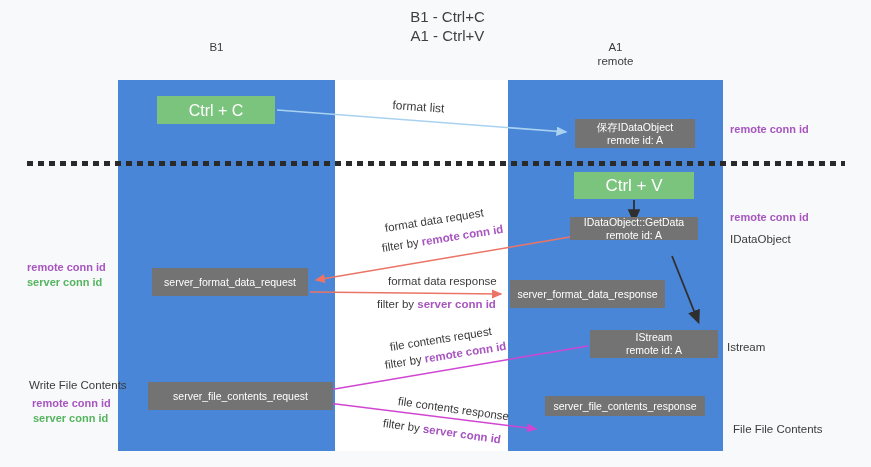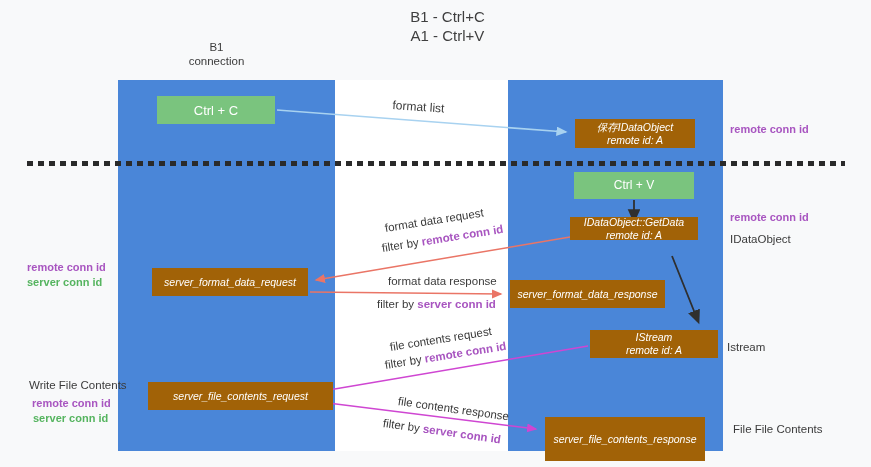"A1" div.lane-header { html: none -> <div> <div>A1</div> <div>remote</div> </div> }
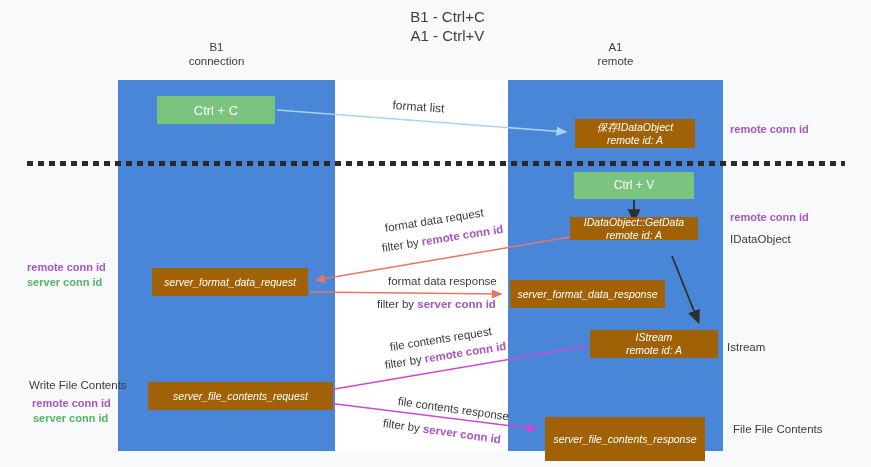"connection" div { html: <div>connection</div> -> none }
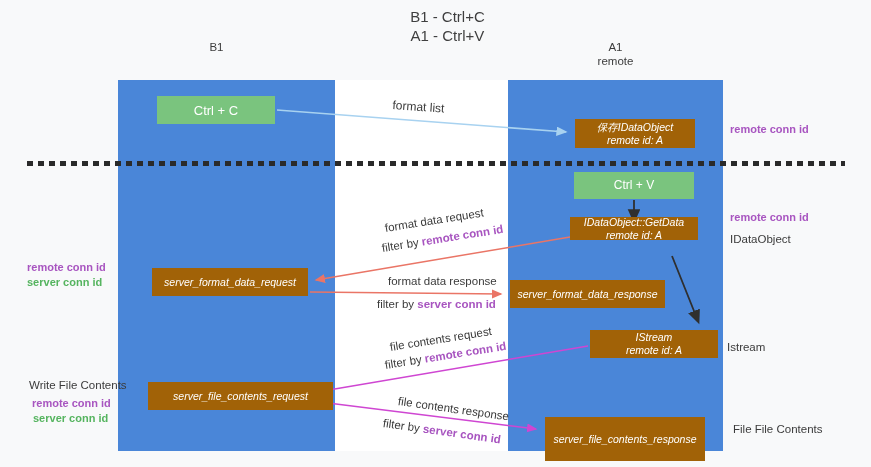"Ctrl + C" div.box { font-size: 13px -> 16px }
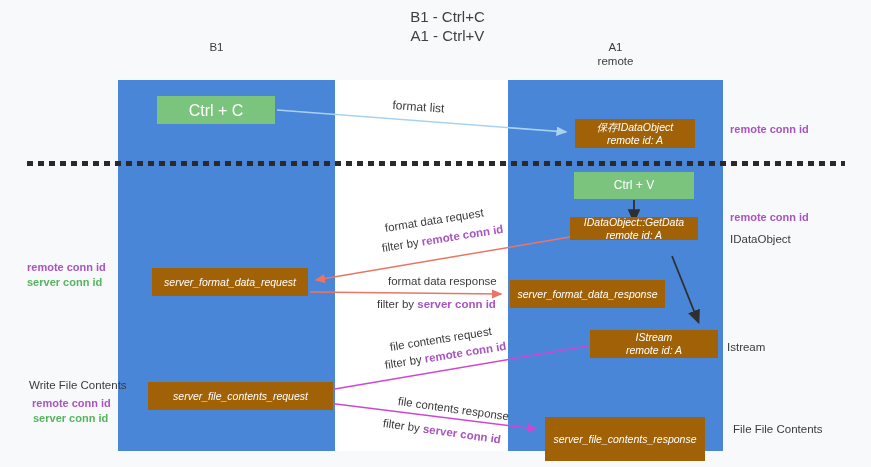"保存IDataObject" .orange { background: #a16207 -> #737373; font-style: italic -> none }
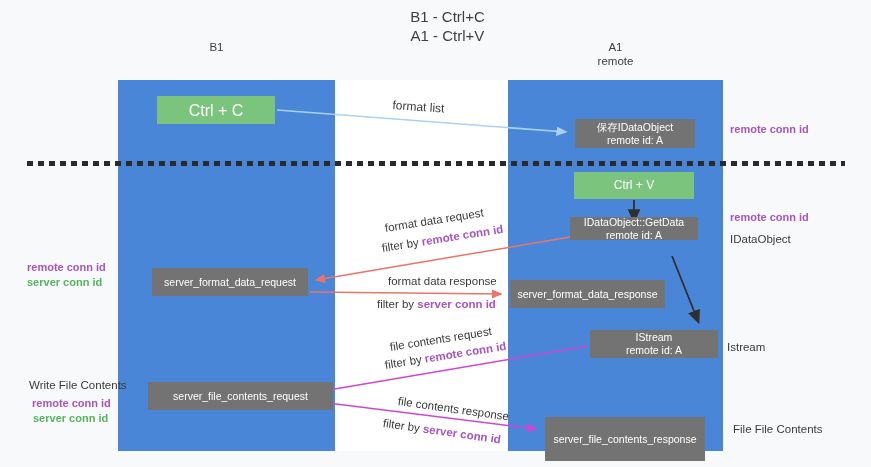"Ctrl + V" div.box { font-size: 12px -> 17px }
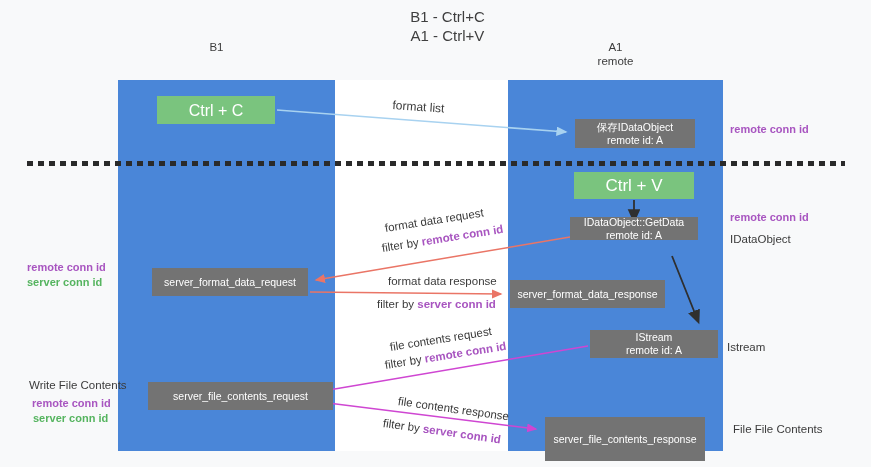"server_file_contents_response" div.box { height: 44px -> 20px; top: 417px -> 396px }
